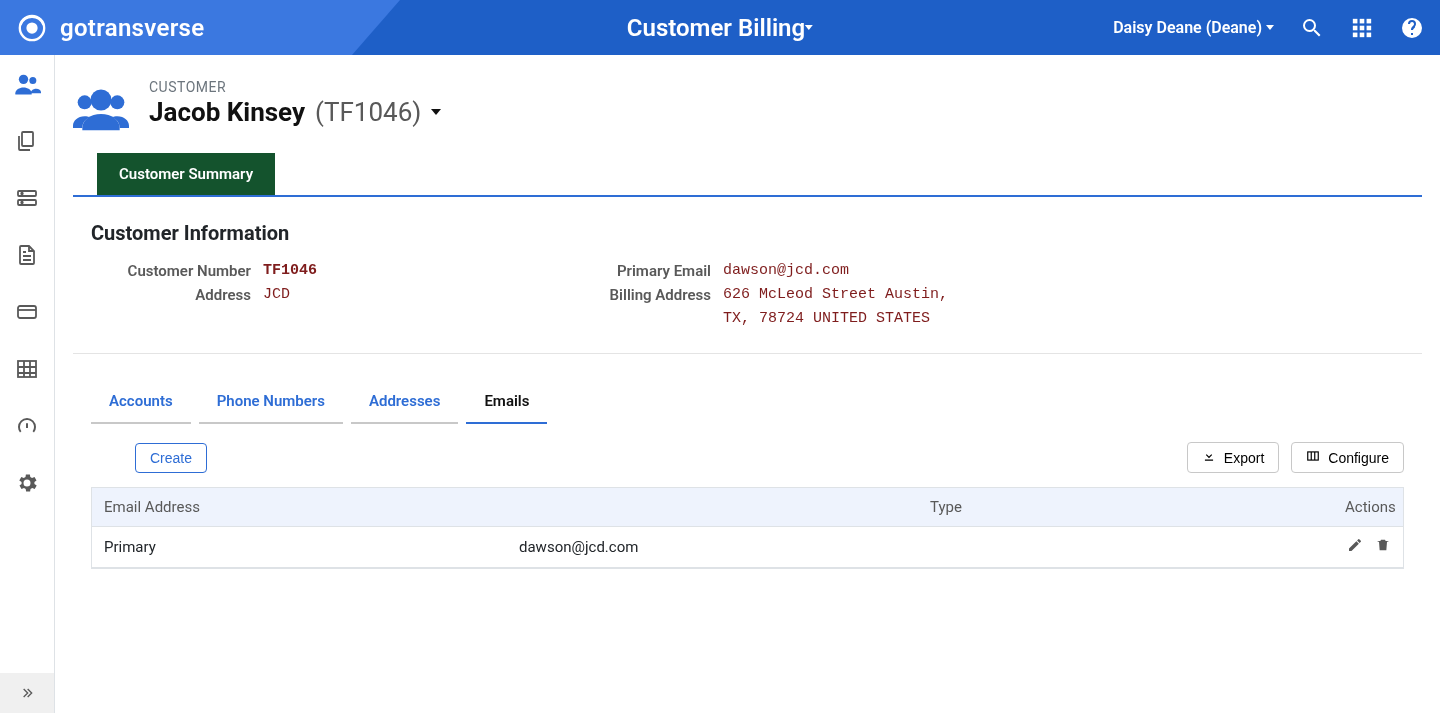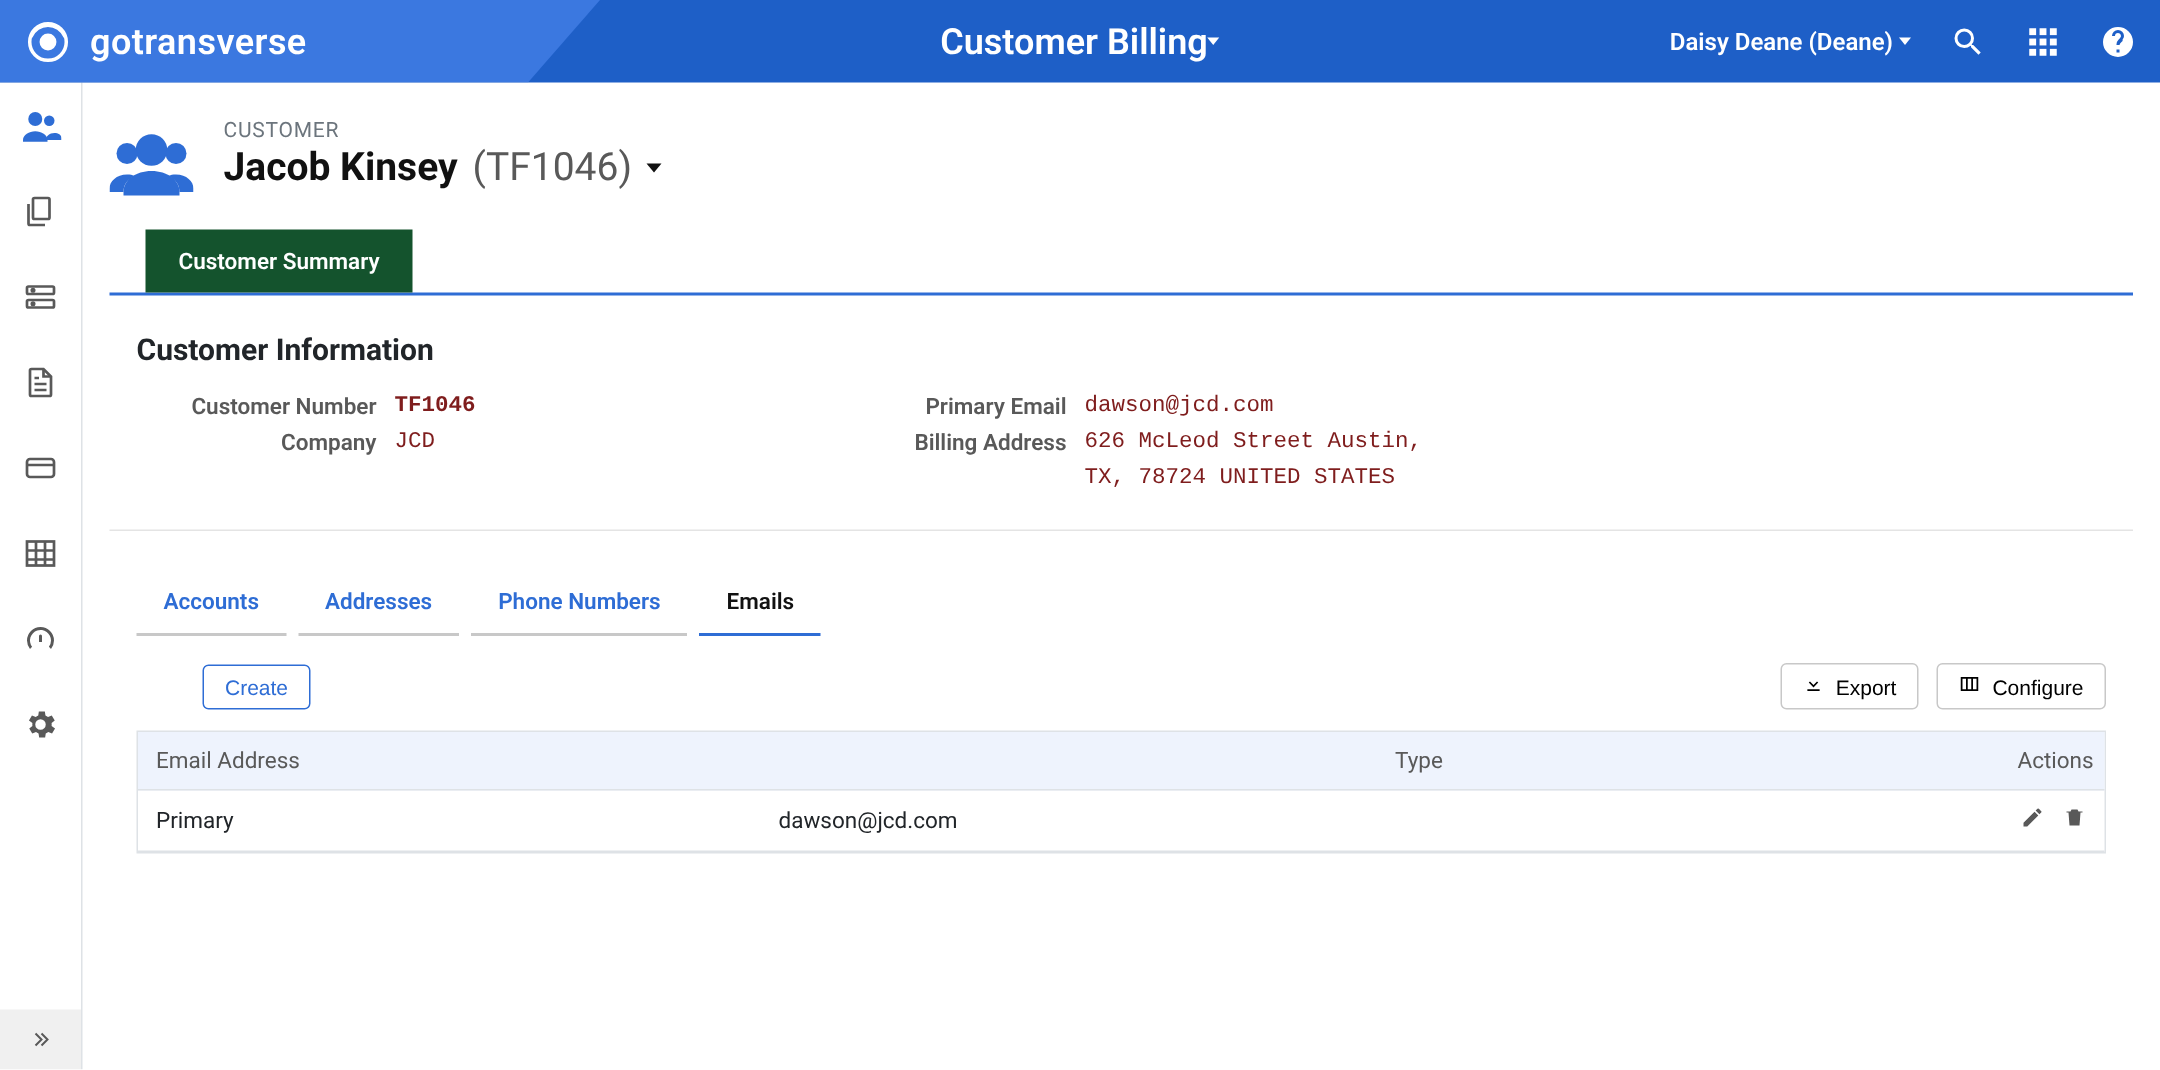"Company" div { text: Company -> Address }
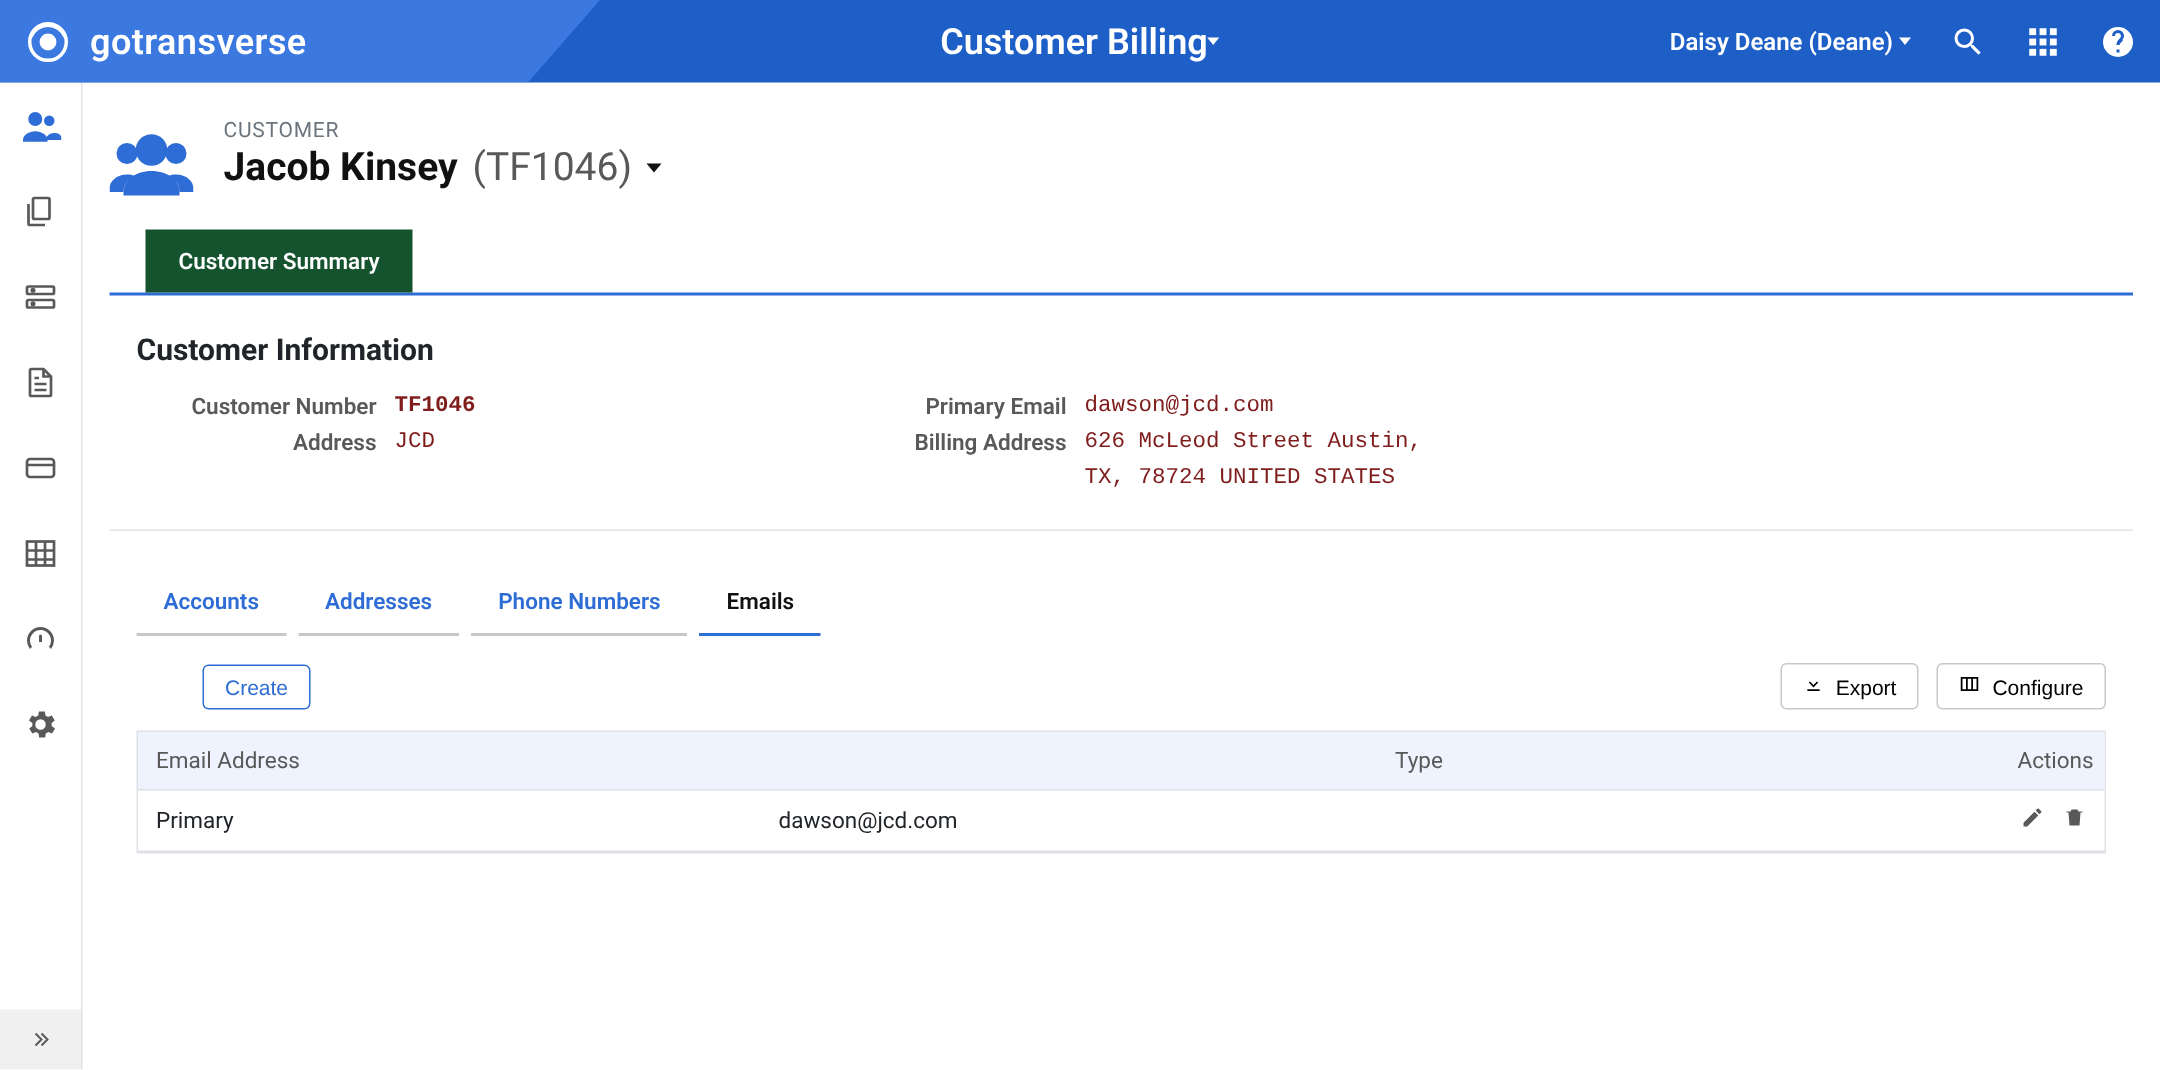"Addresses" div.sub-tab { order: before "Phone Numbers" -> after "Phone Numbers" }
